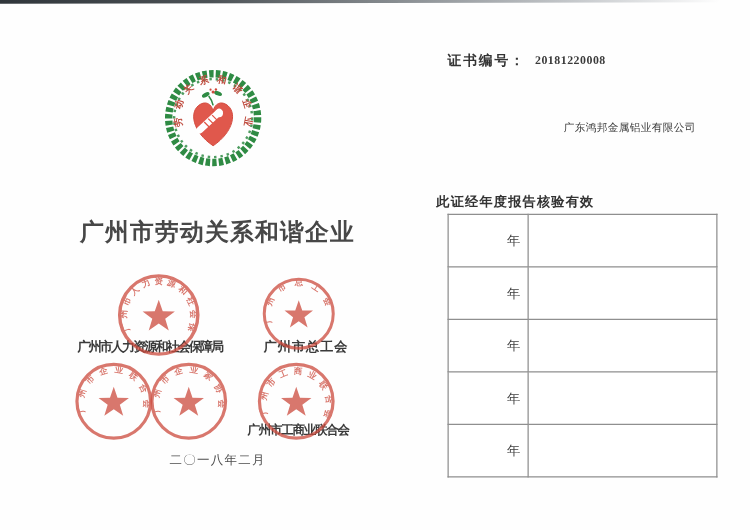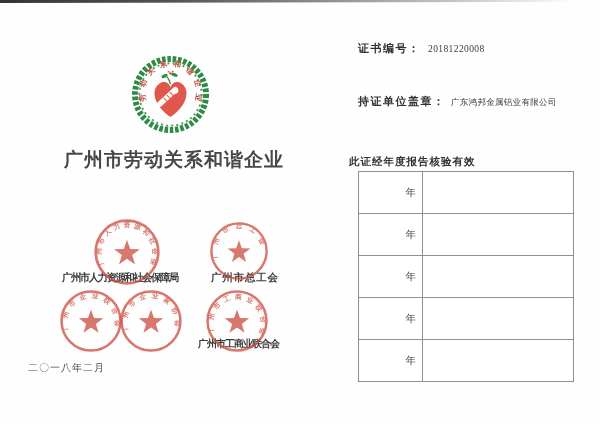"20181220008" .cert-number-value { font-weight: none -> bold }
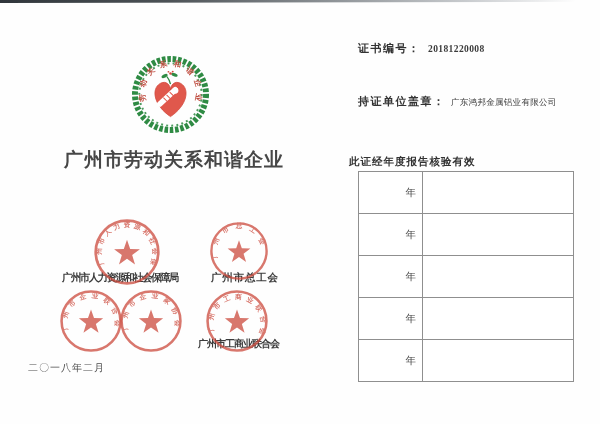"持证单位盖章：" div.holder-label { html: <div>持证单位盖章：</div> -> none }
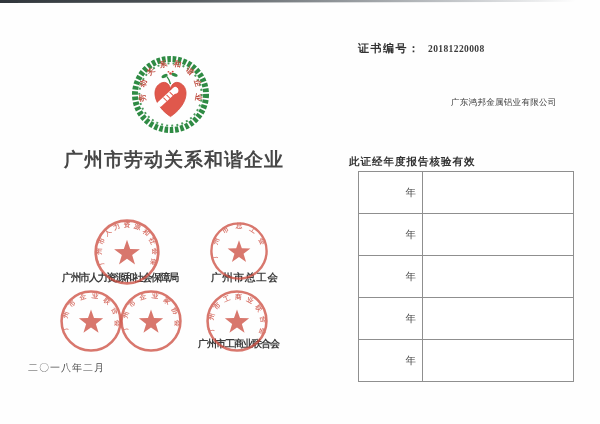"广州市劳动关系和谐企业" .title-line1 { margin-top: none -> 26px }
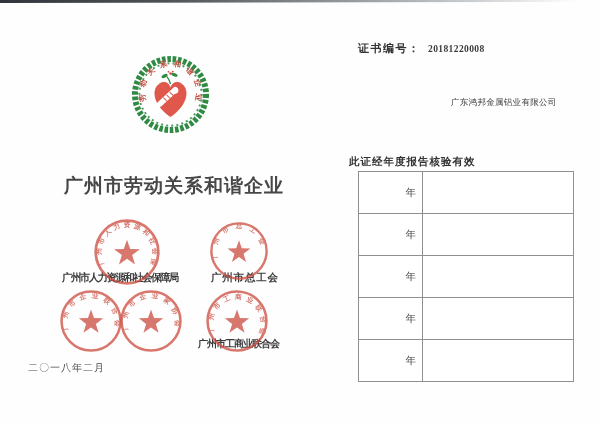"二〇一八年二月" .issue-date { text-align: none -> center }
